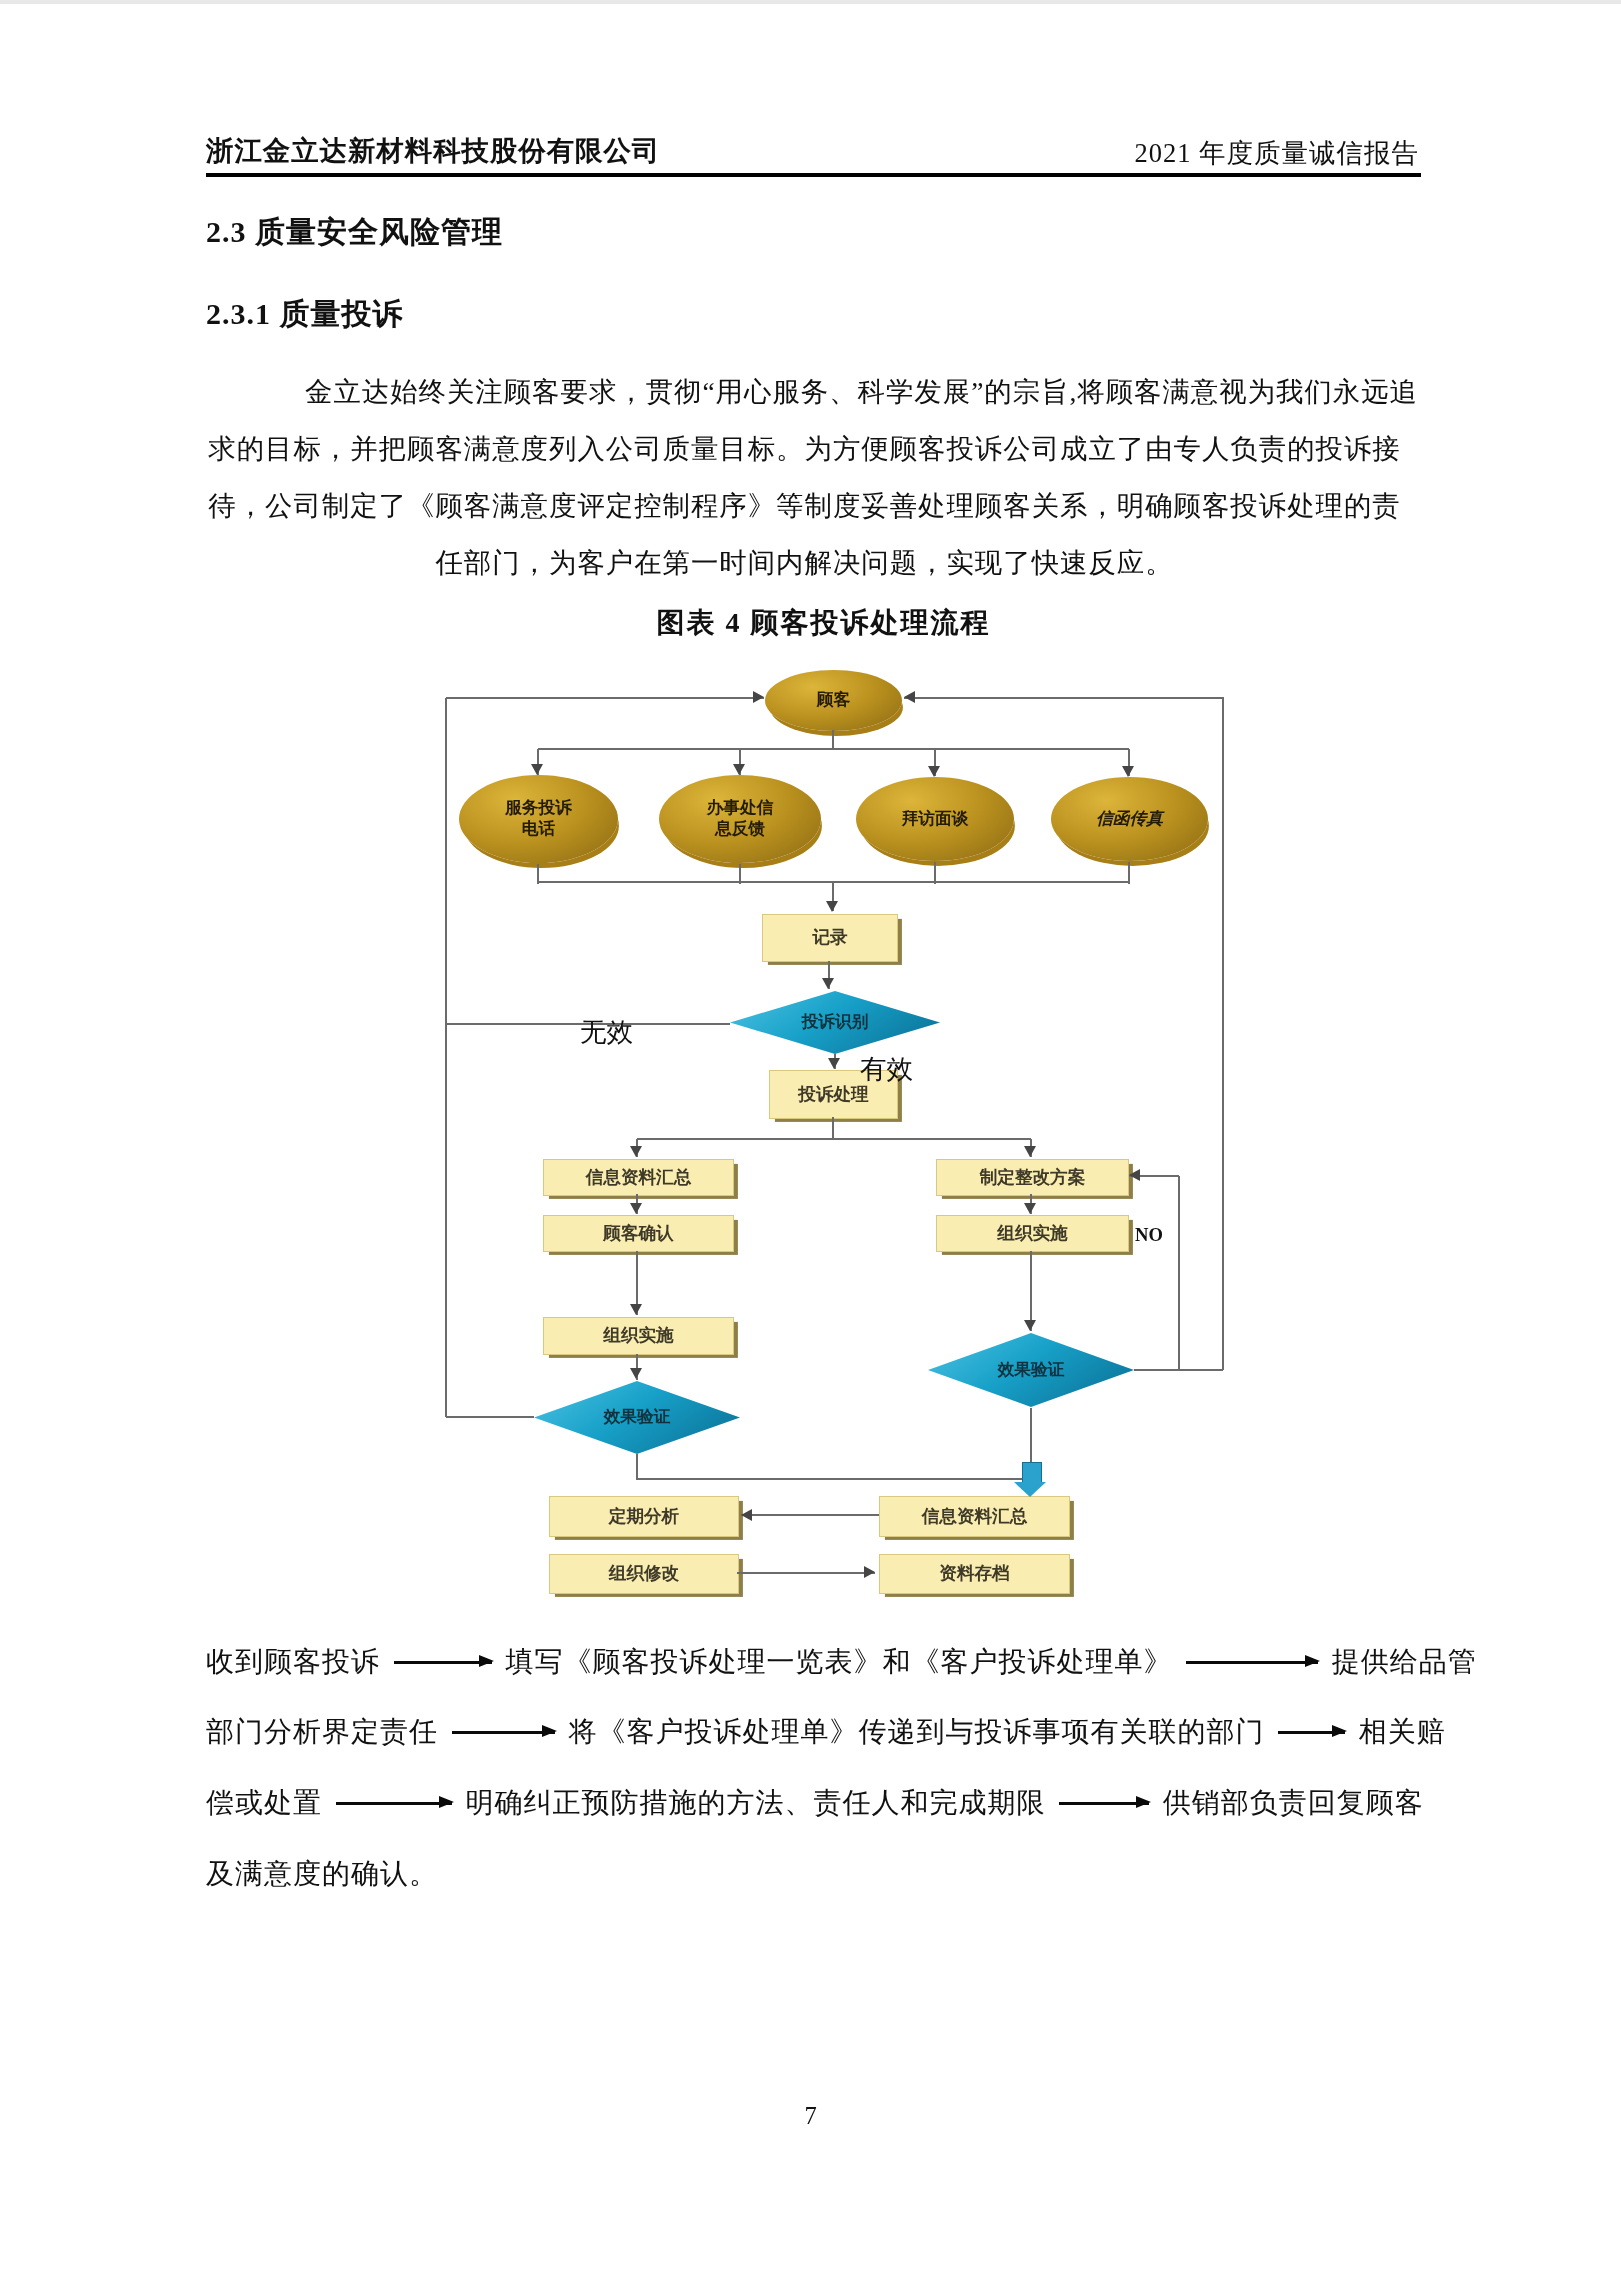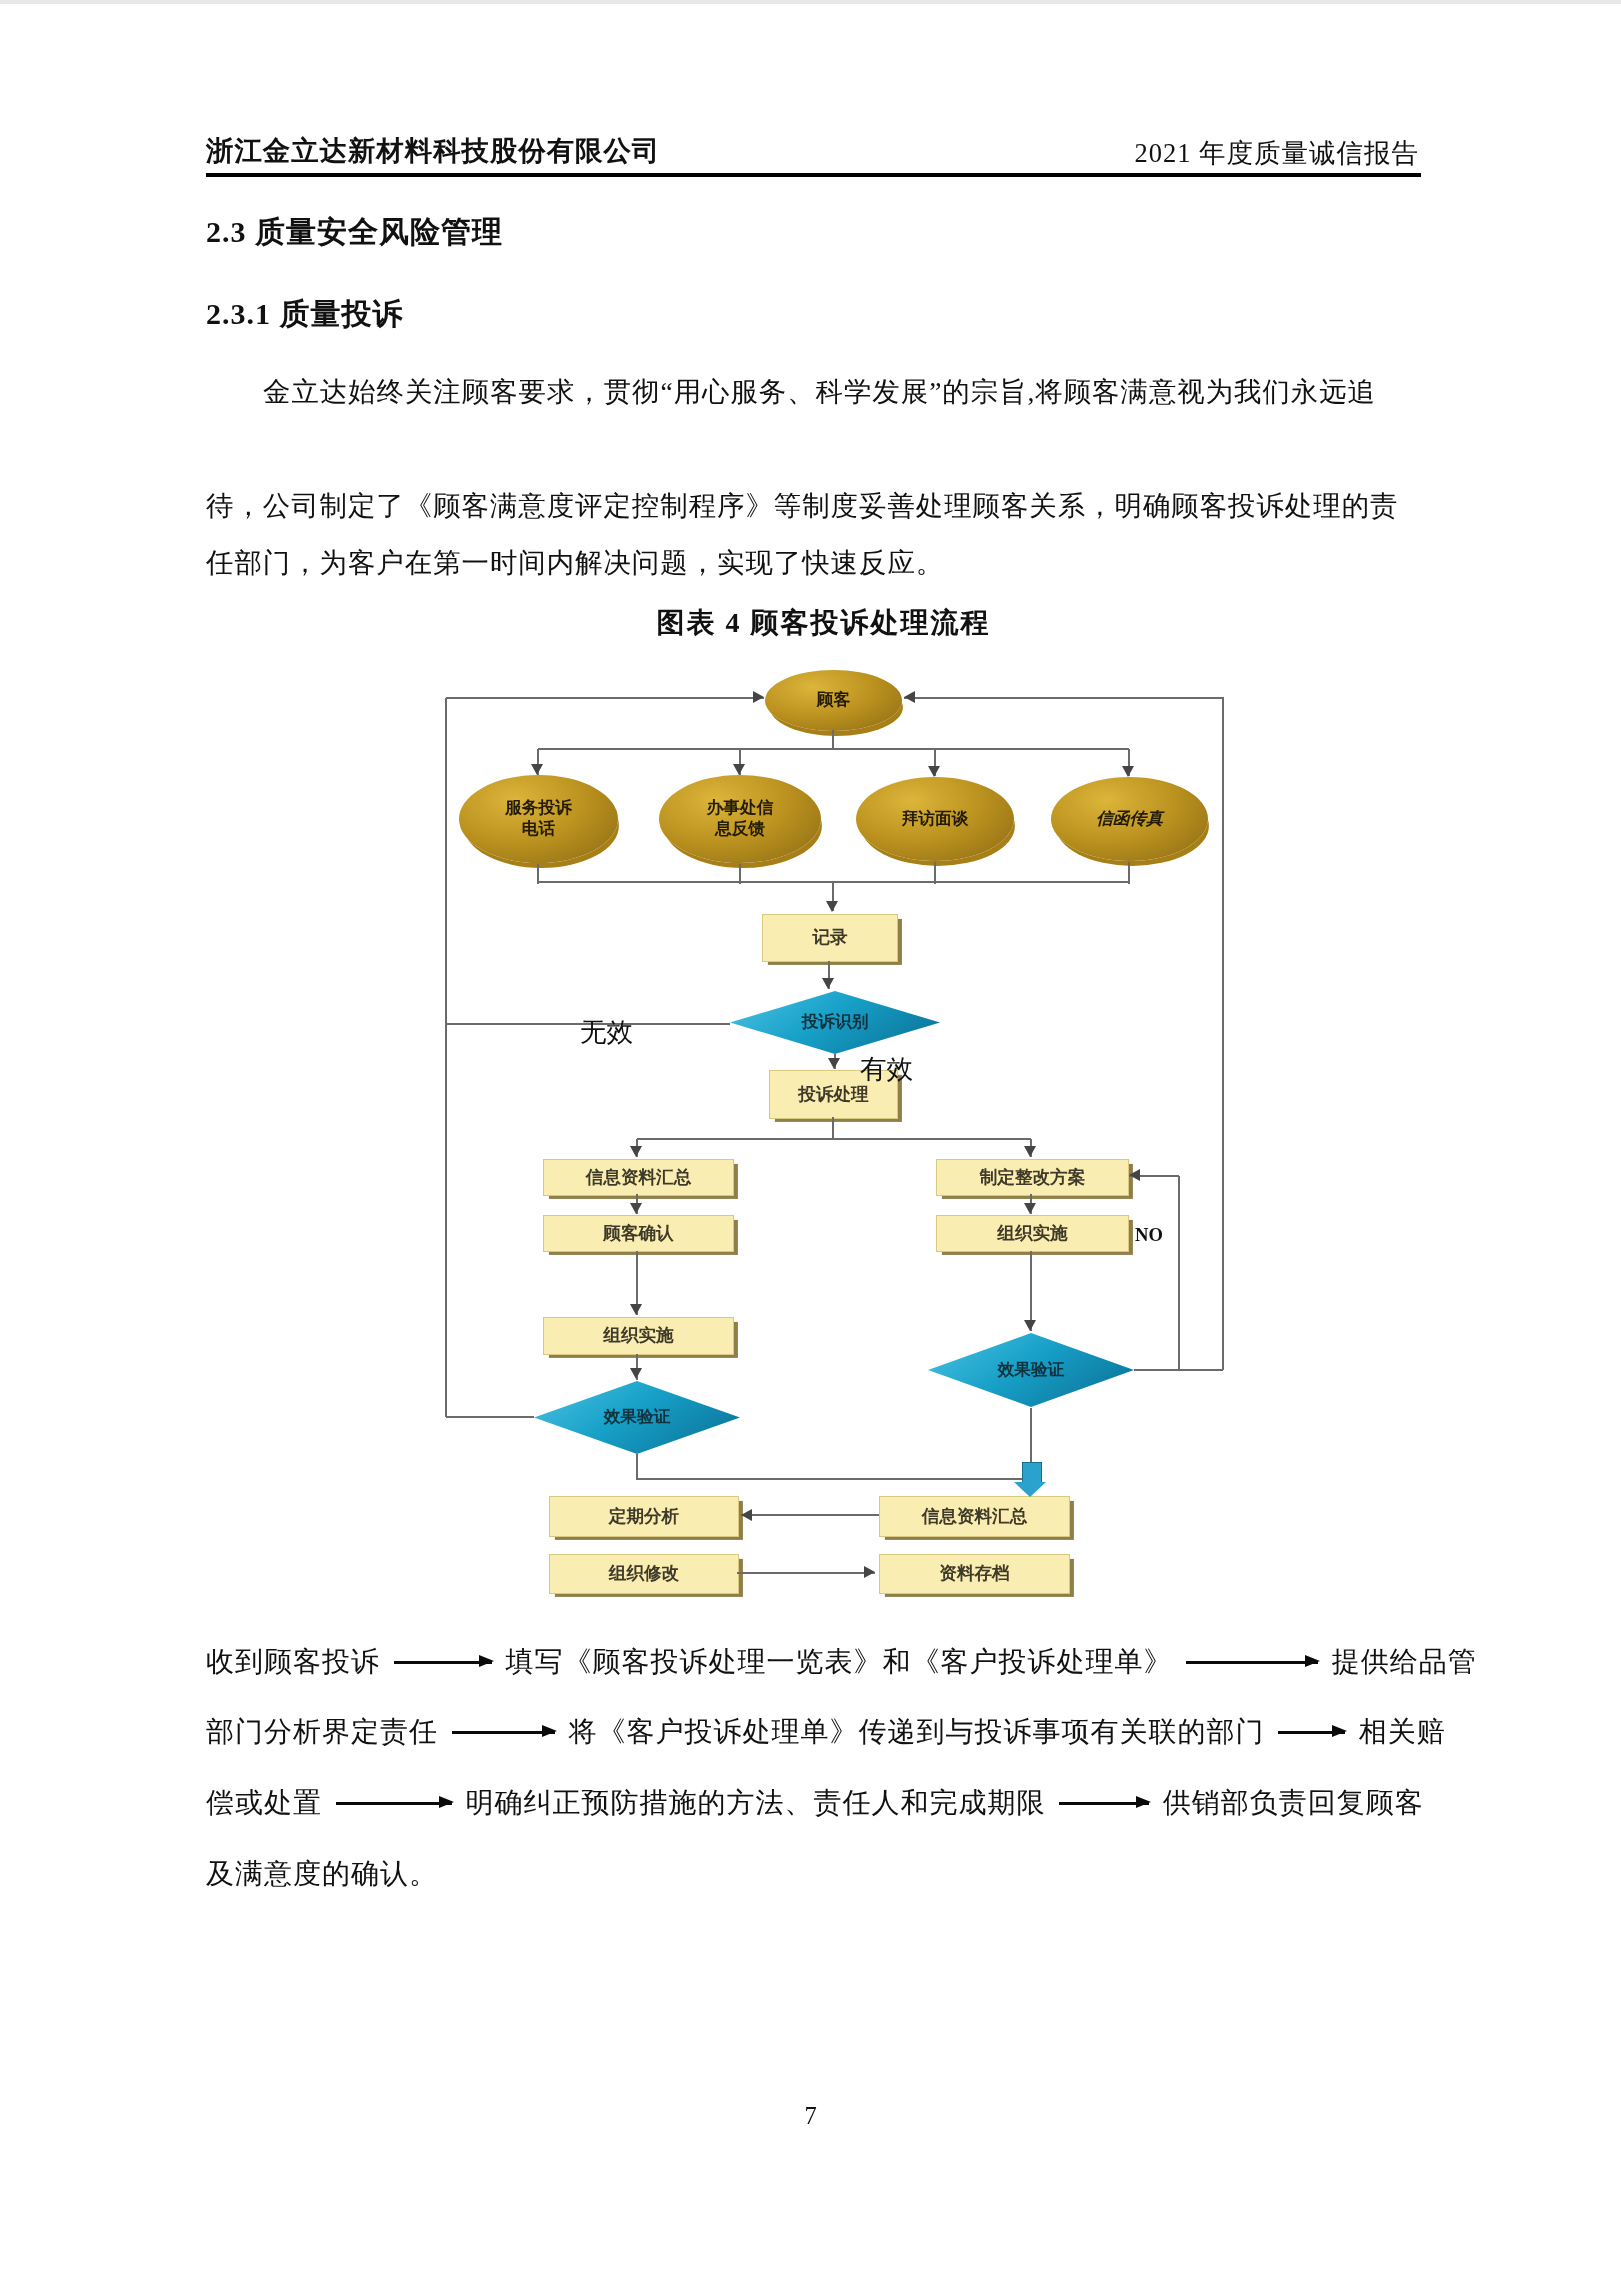"金立达始终关注顾客要求，贯彻“用心服务、科学发展”的宗旨,将顾客满意视为我们永远" .para-line { left: 206px -> 192px; text-align: none -> center }
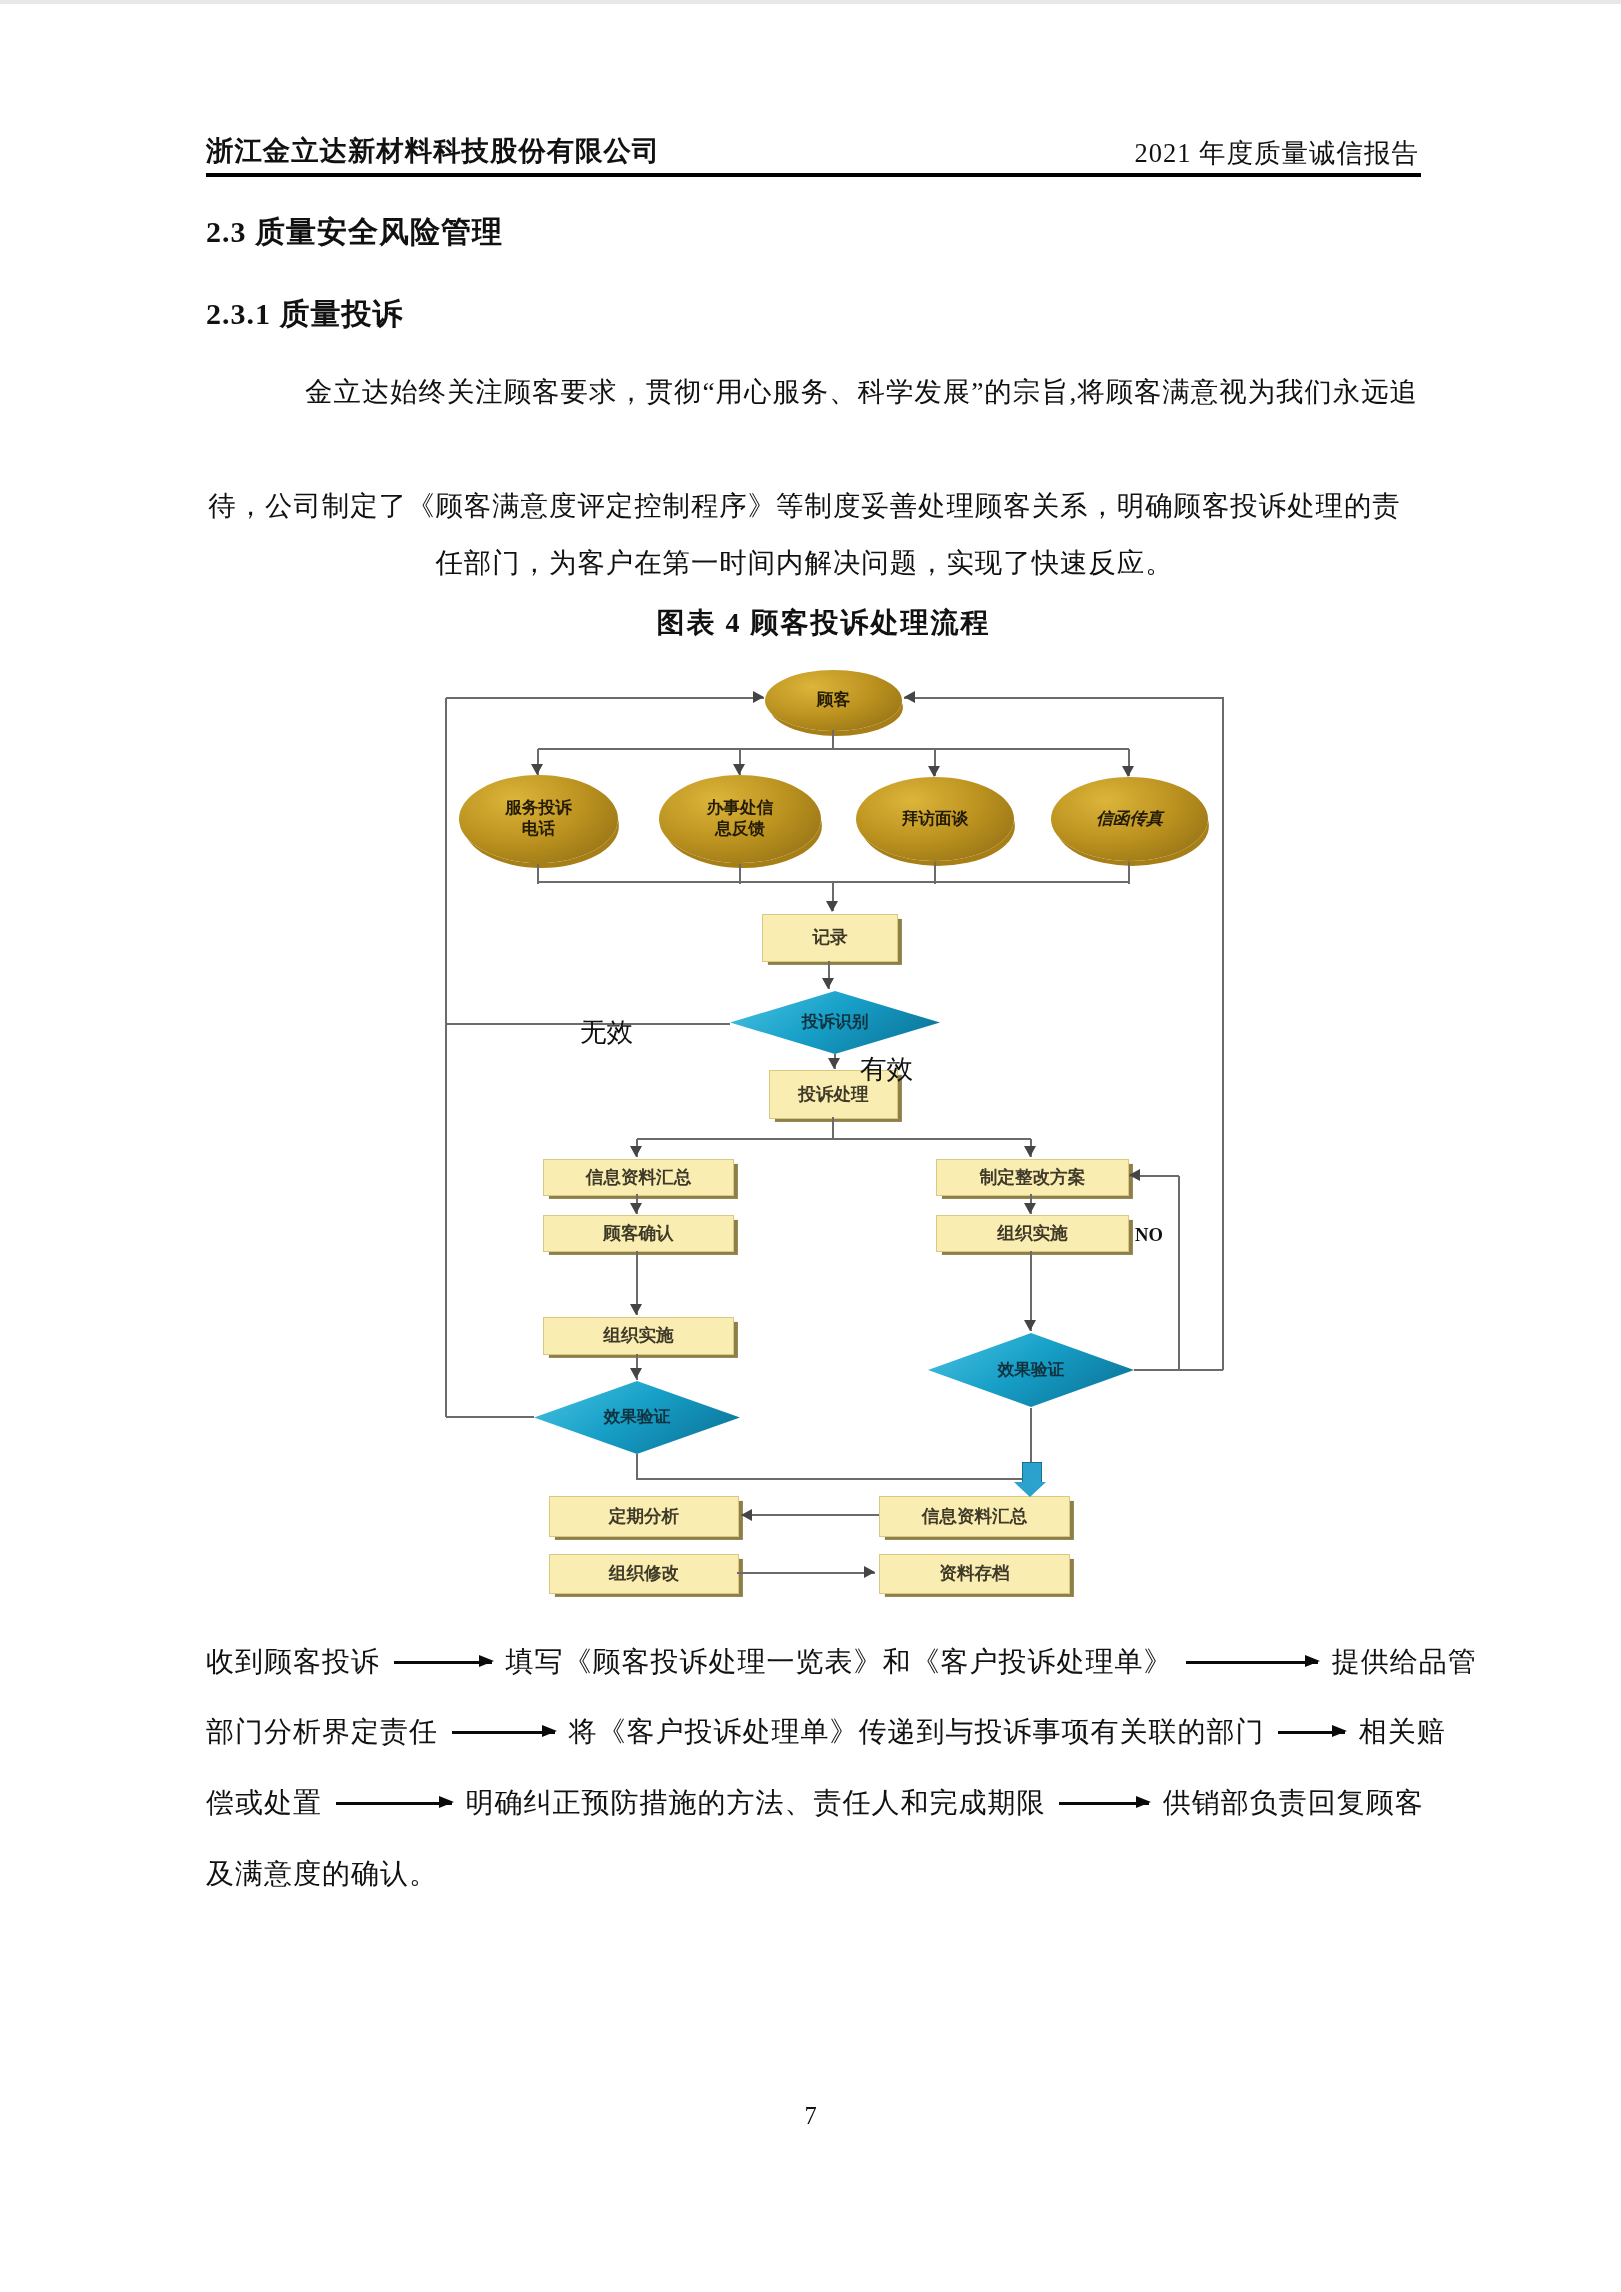"求的目标，并把顾客满意度列入公司质量目标。为方便顾客投诉公司成立了由专人负责的投" div.abs { html: none -> <div>求的目标，并把顾客满意度列入公司质量目标。为方便顾客投诉公司成立了由专人负责的投诉接</div> }
